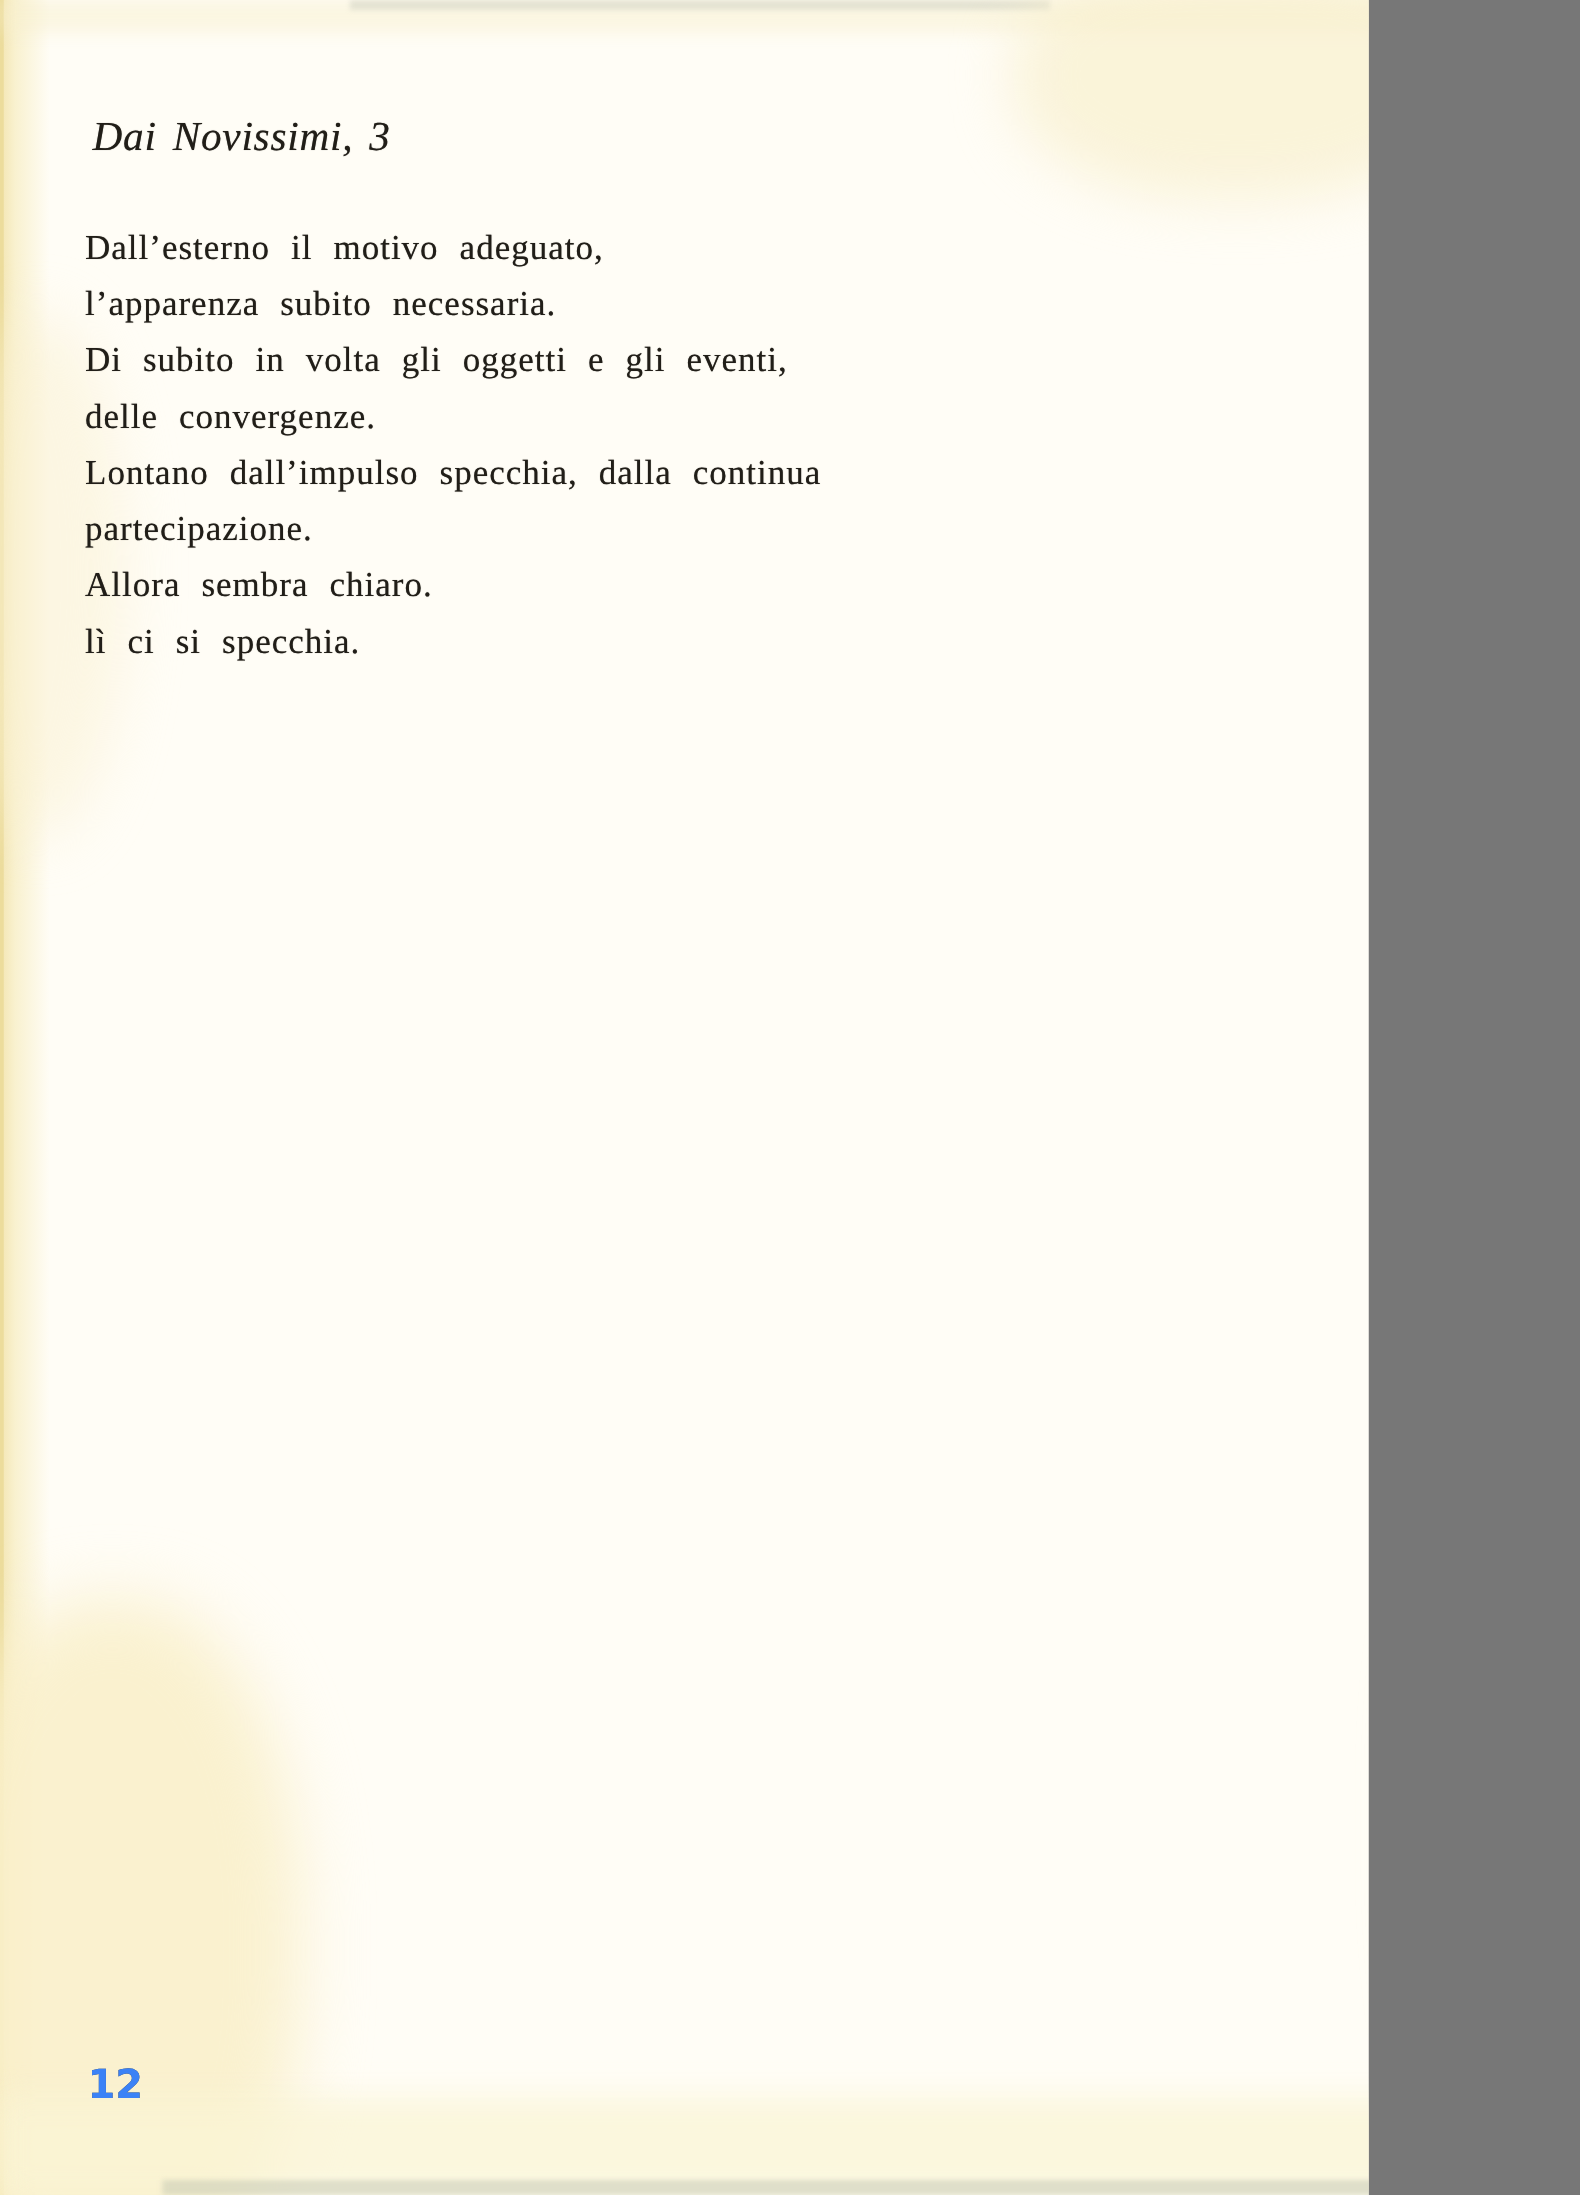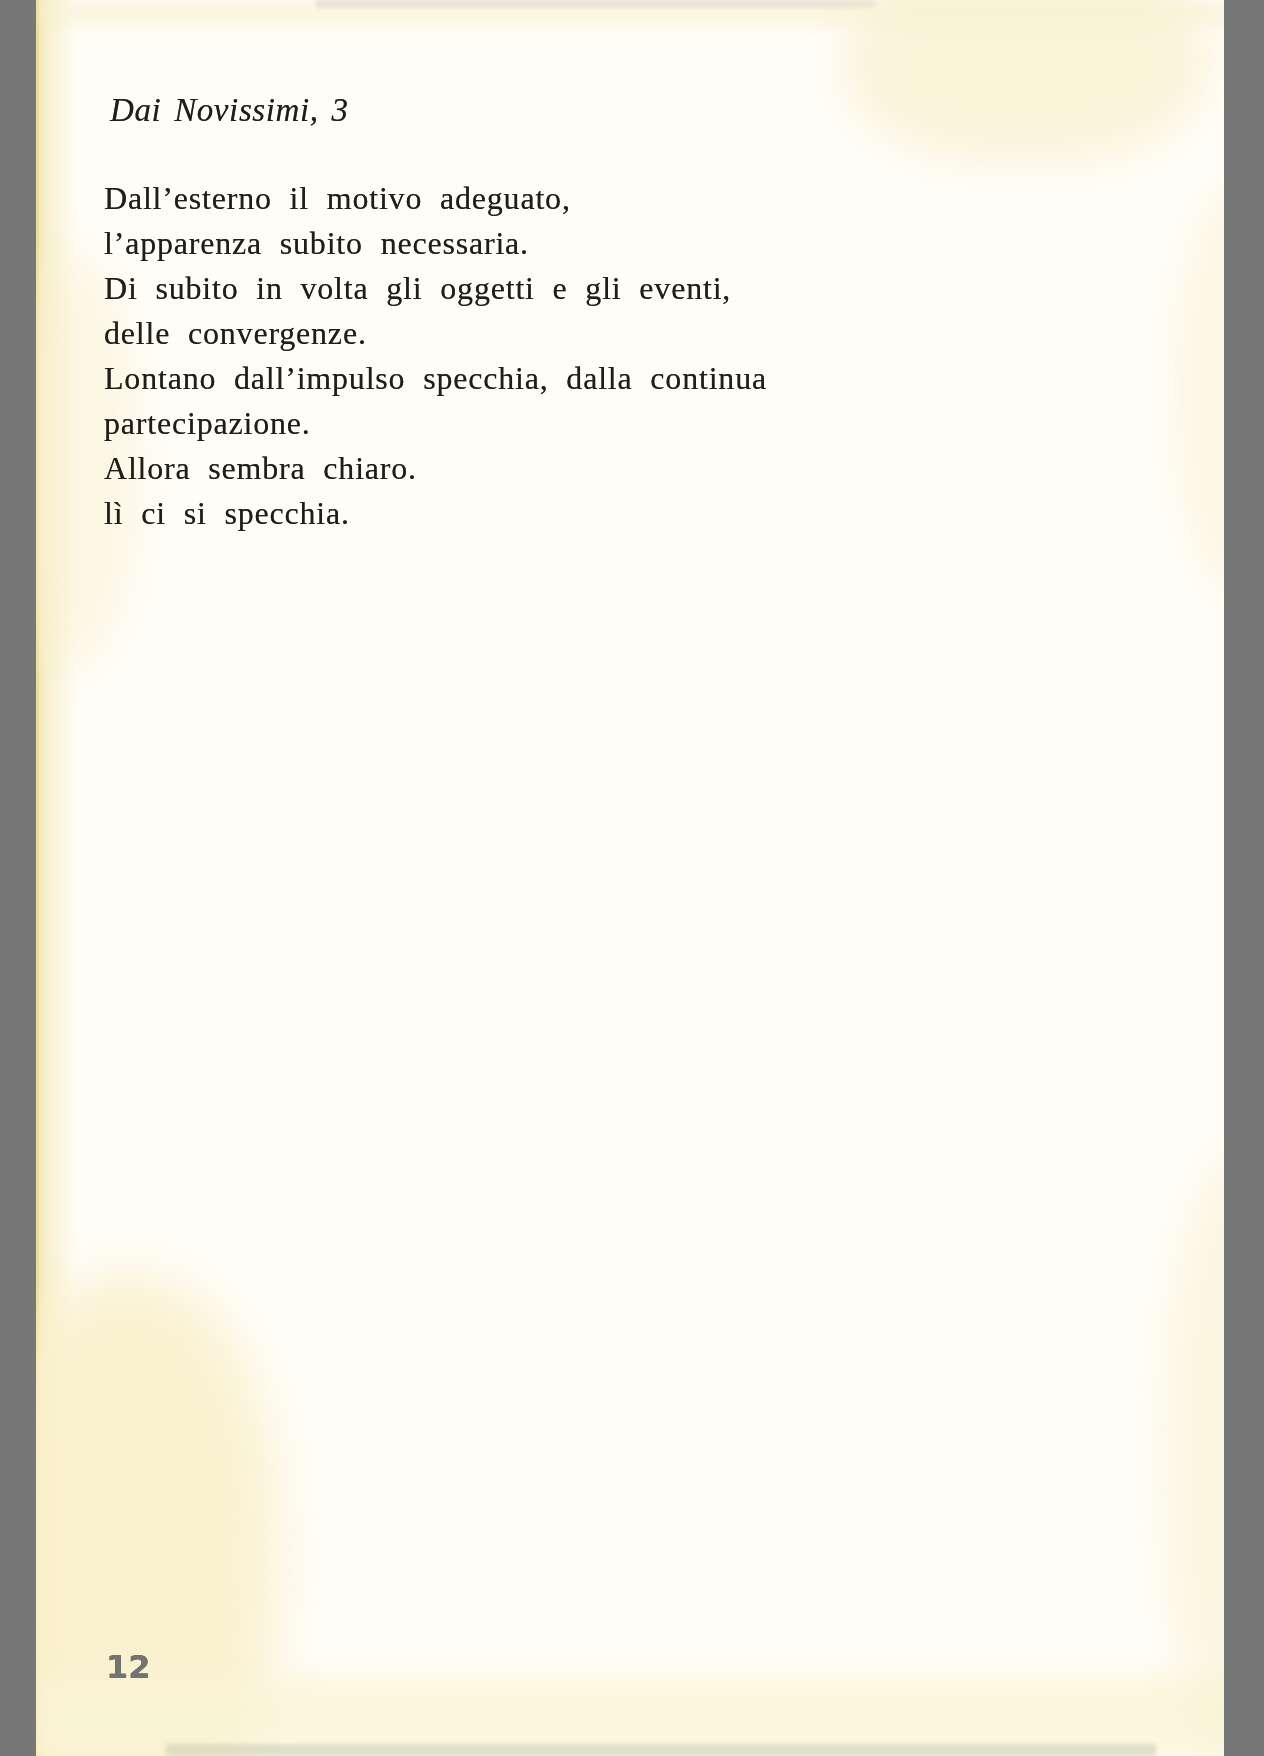"Dai Novissimi, 3" .scan { margin-left: 36px -> none; width: 1188px -> 1095px }
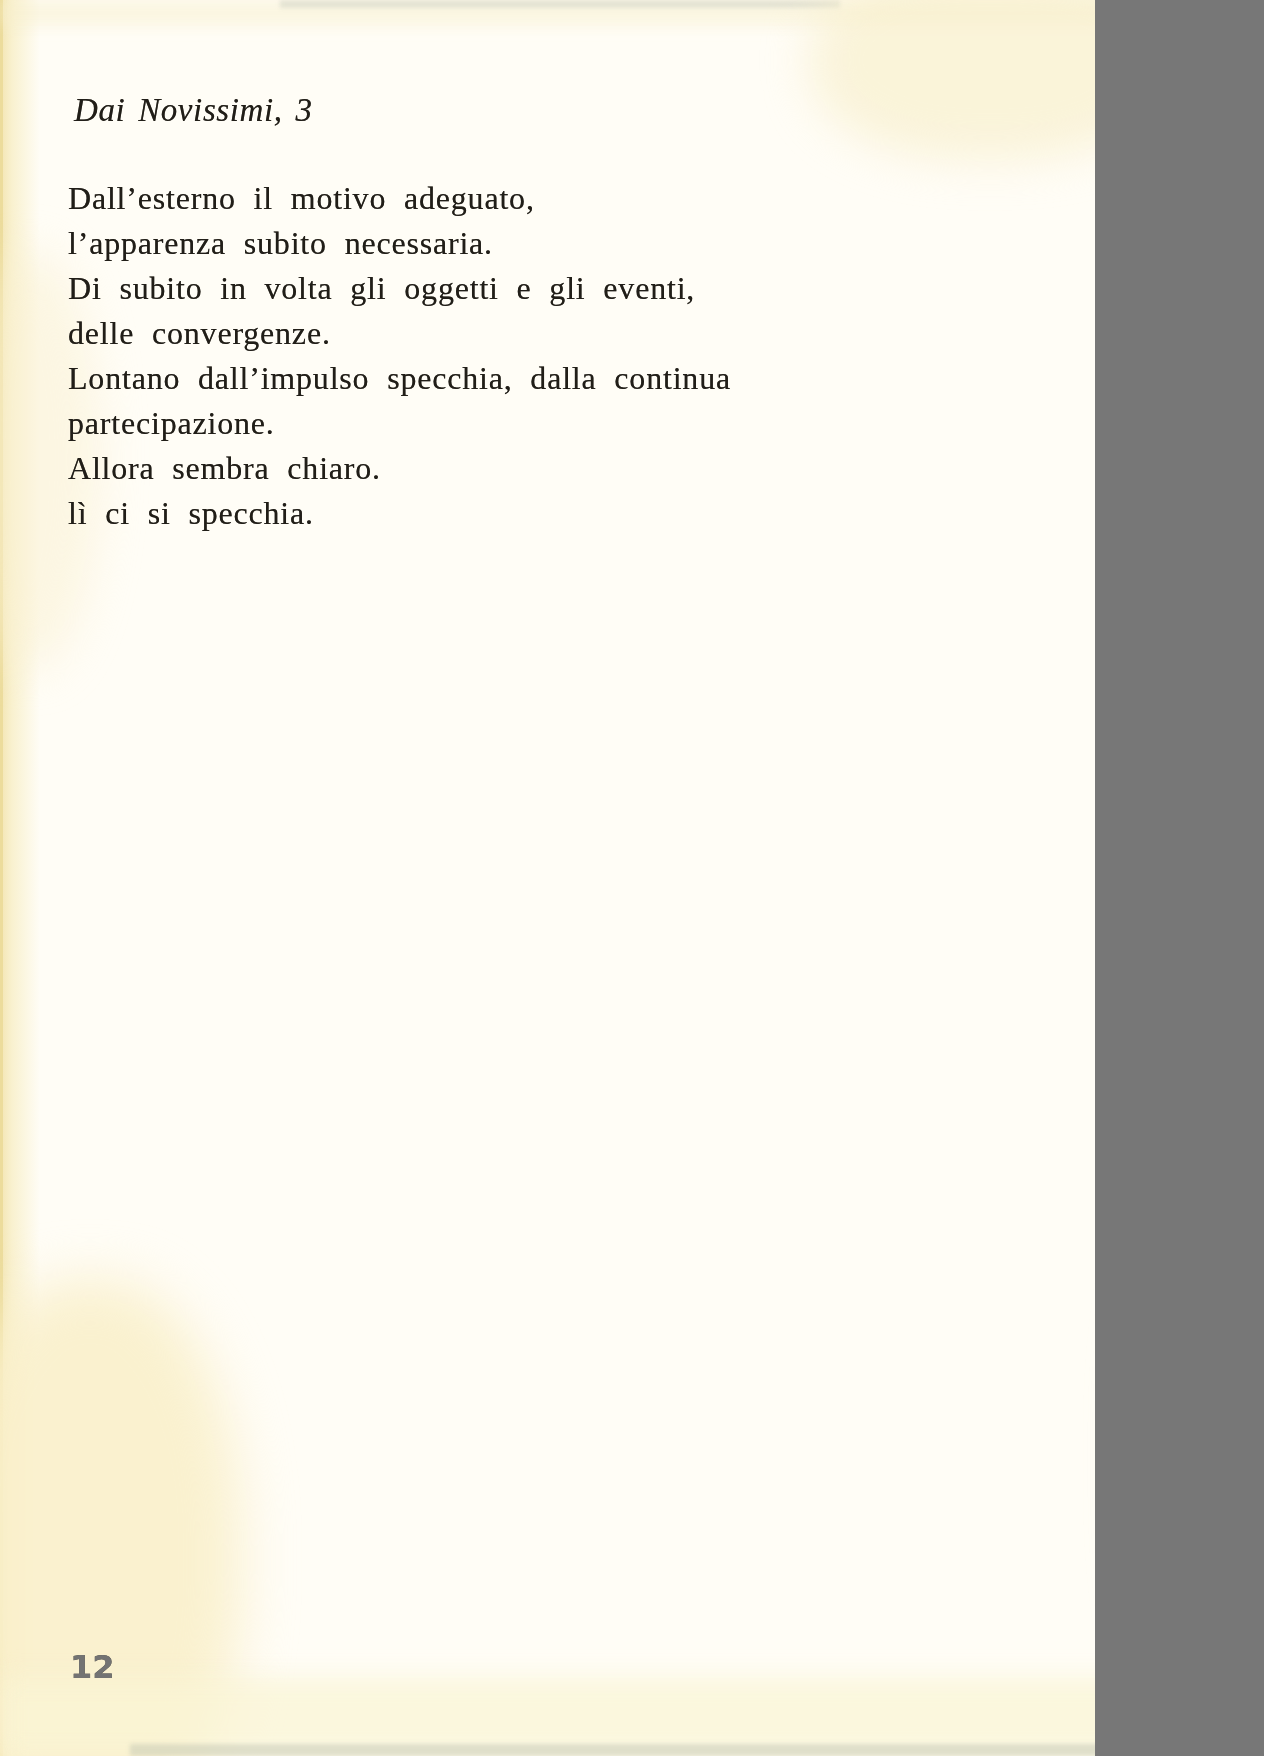"Dall’esterno il motivo adeguato," .poem { font-size: 32px -> 28px }
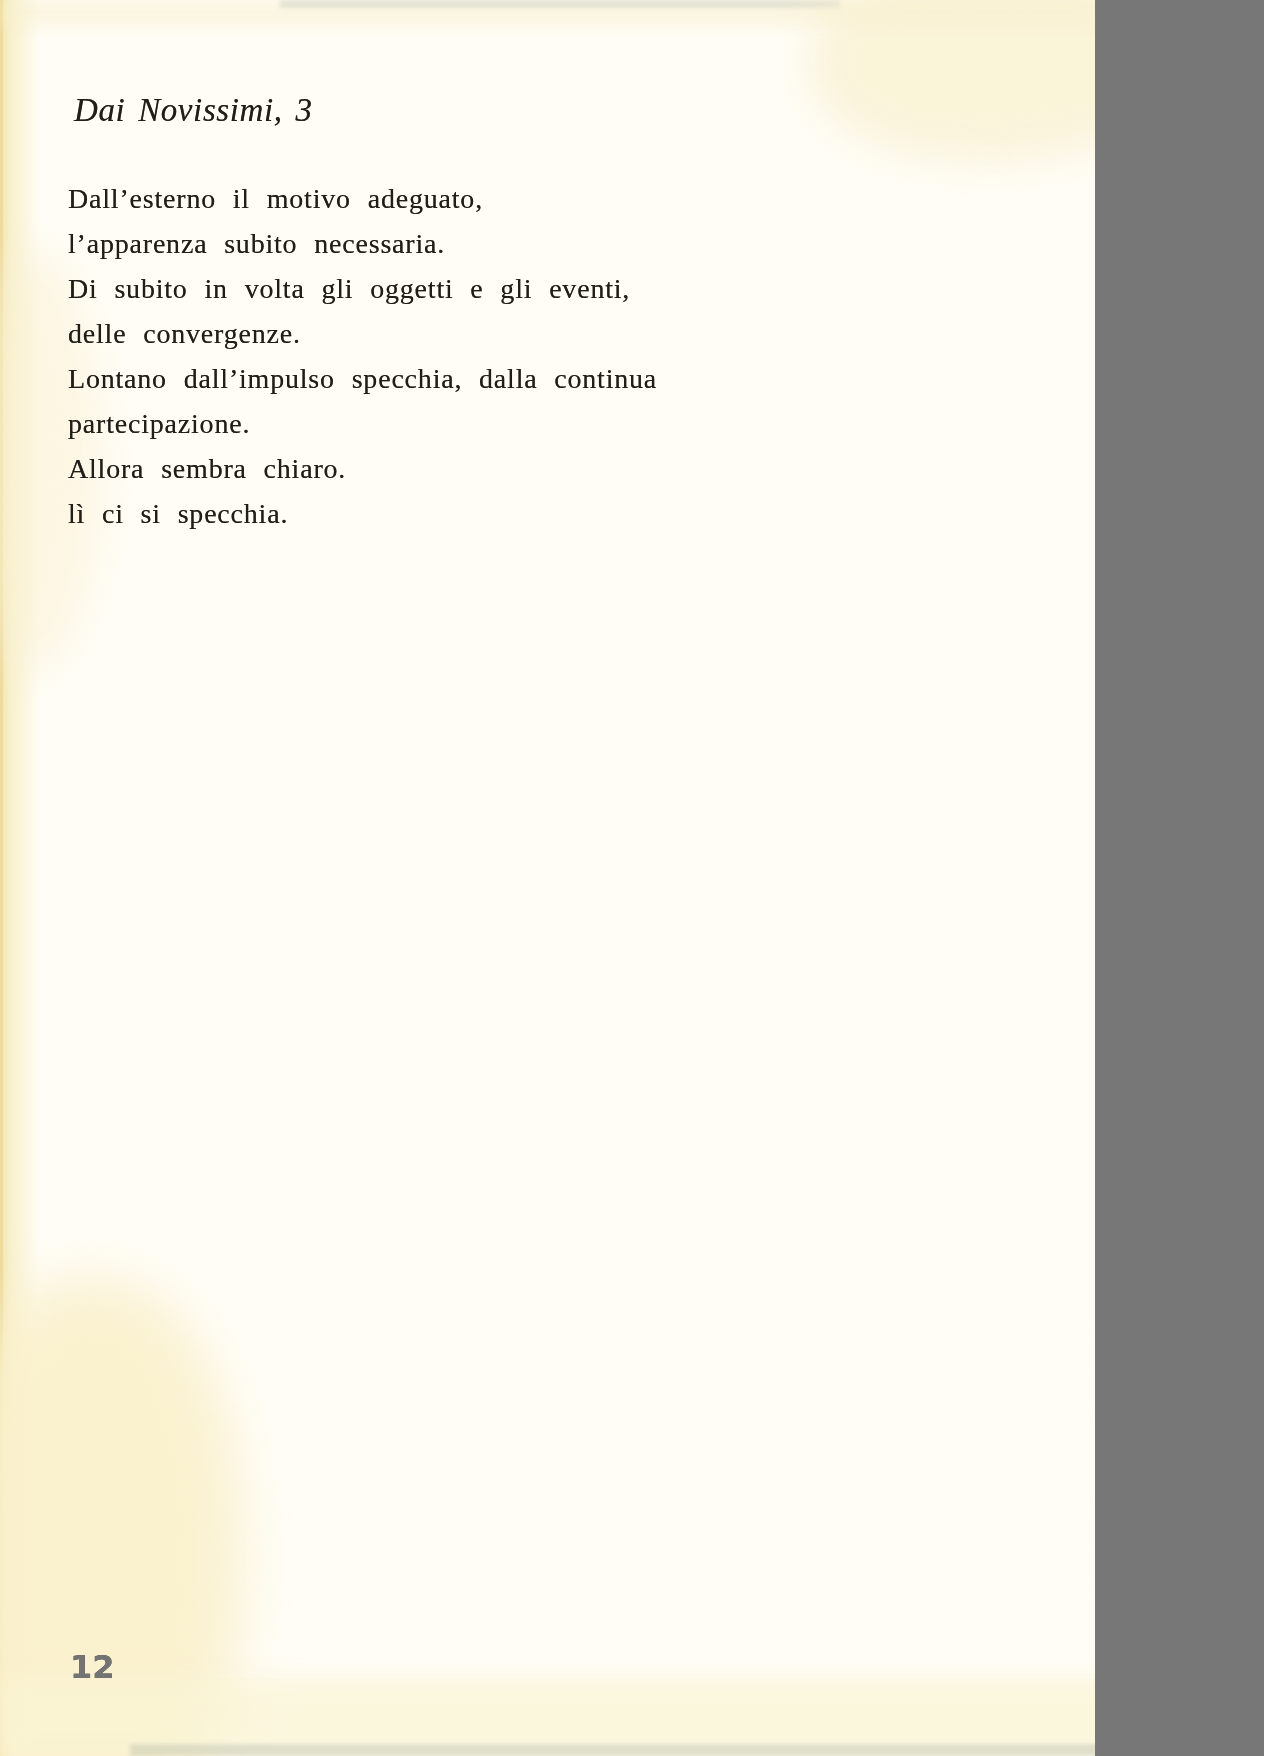"12" .folio { color: #737373 -> #3b82f6 }
